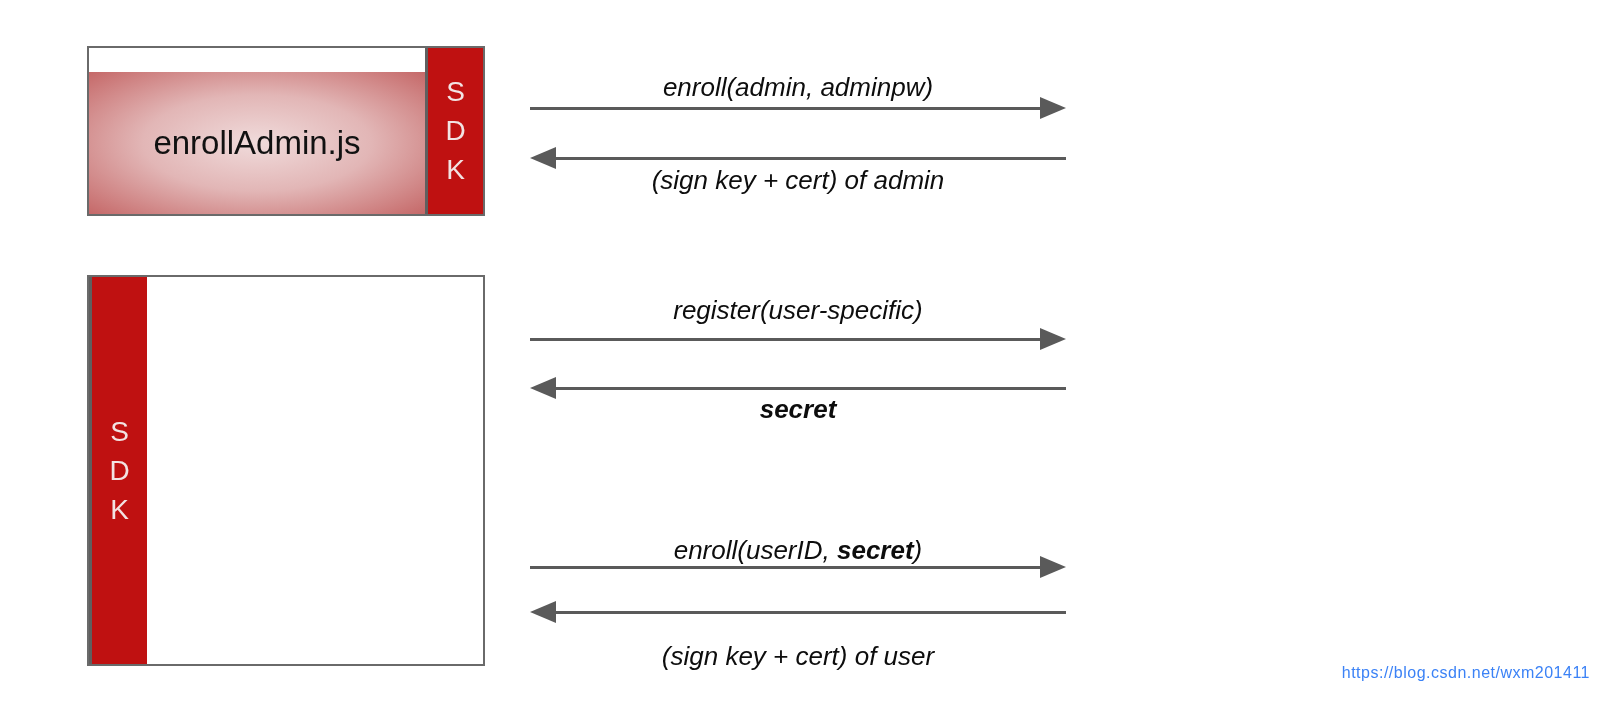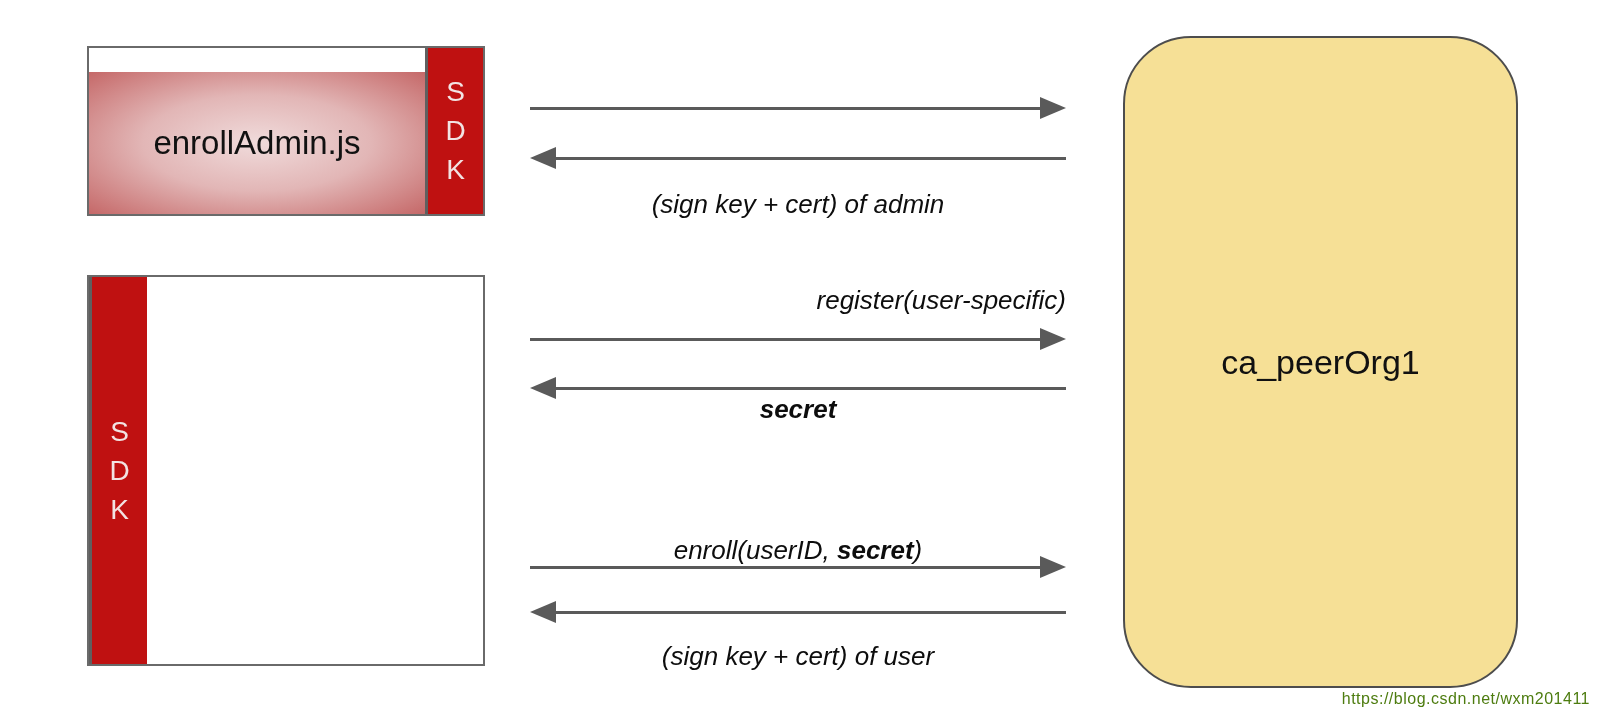"enroll(admin, adminpw)" div.msg-label { html: none -> <div> <span>enroll(admin, adminpw)</span><span></span><span></span> </div> }
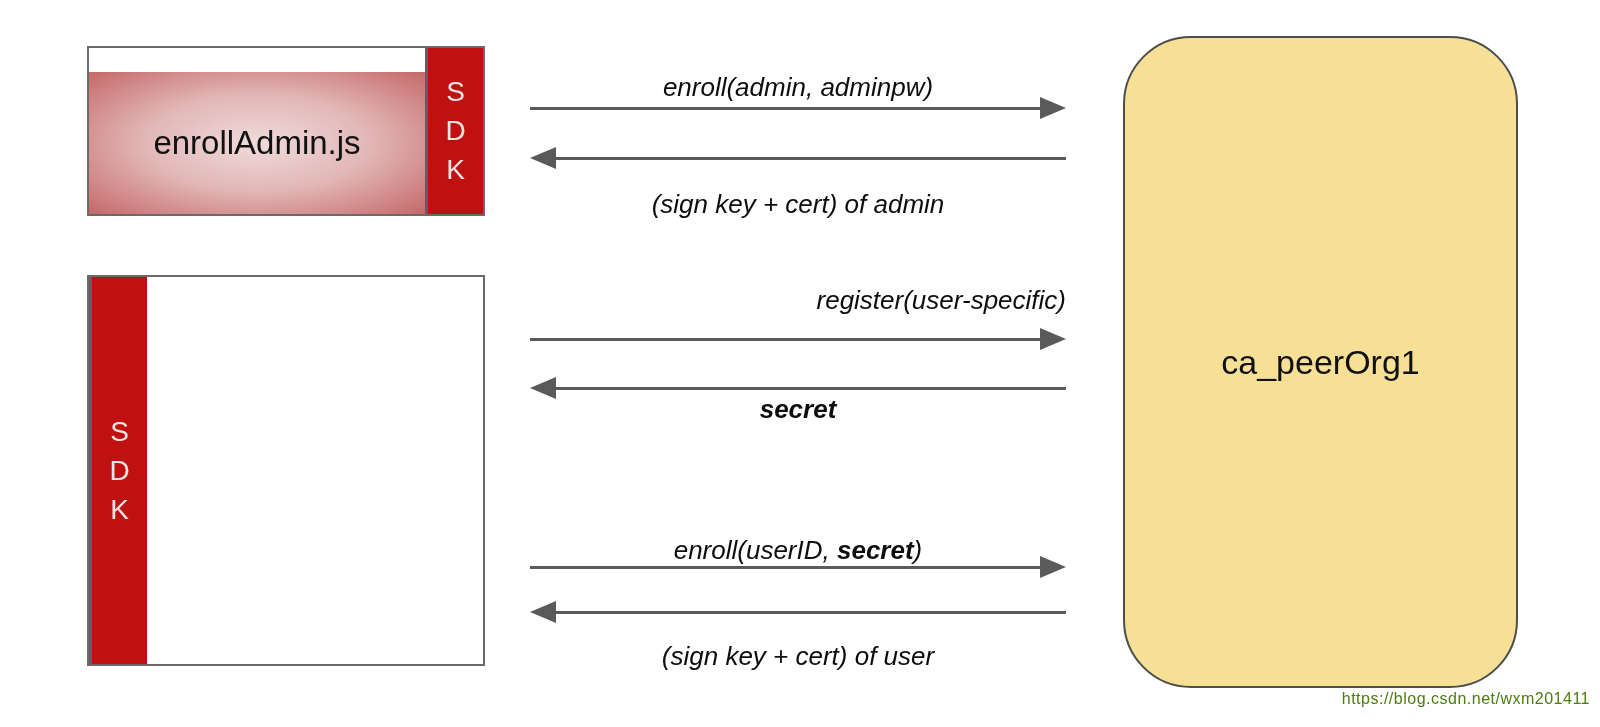"(sign key + cert) of admin" .msg-label.lbl-2 { margin-top: 24px -> none }
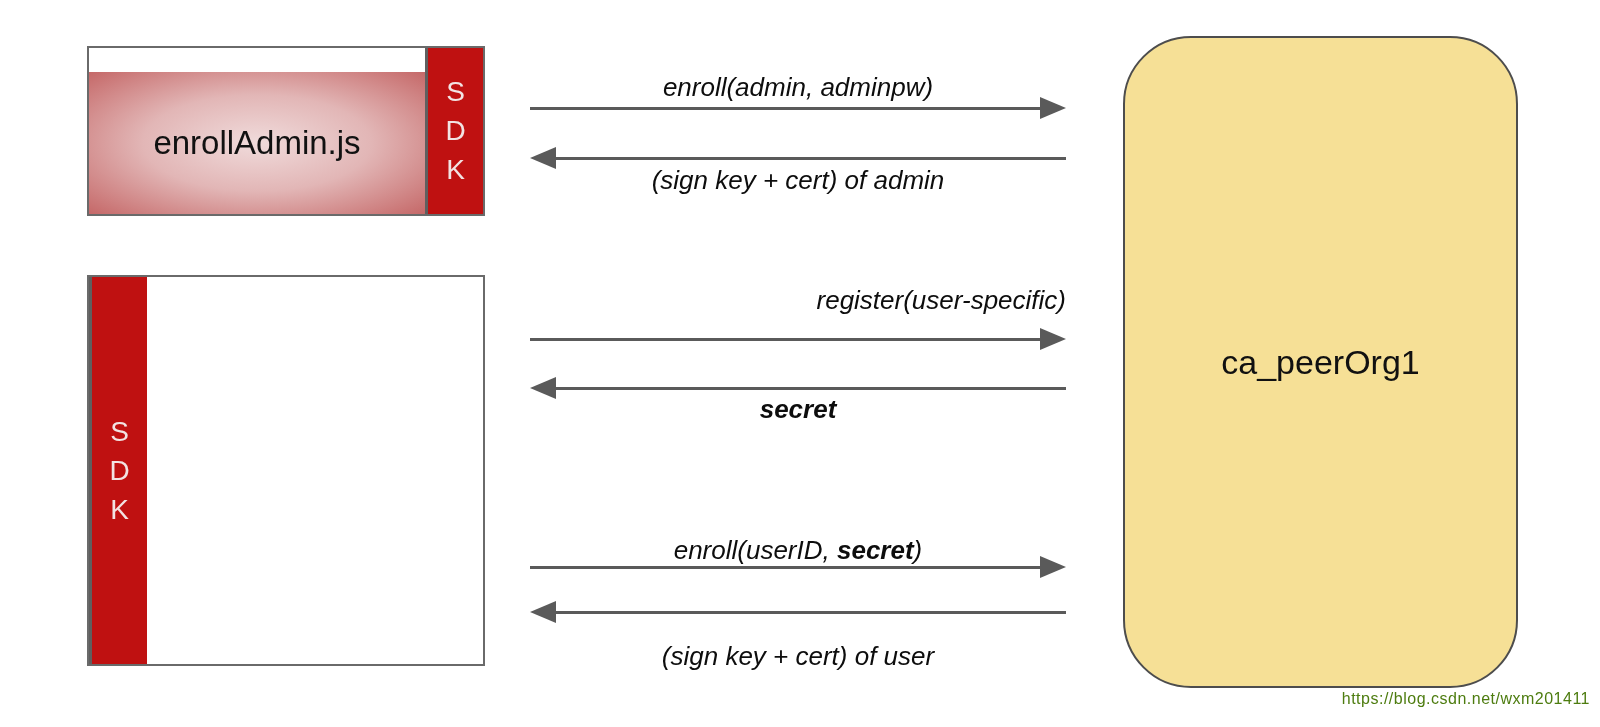"register(user-specific)" .msg-label.lbl-3 { text-align: right -> none; top: 285px -> 295px }
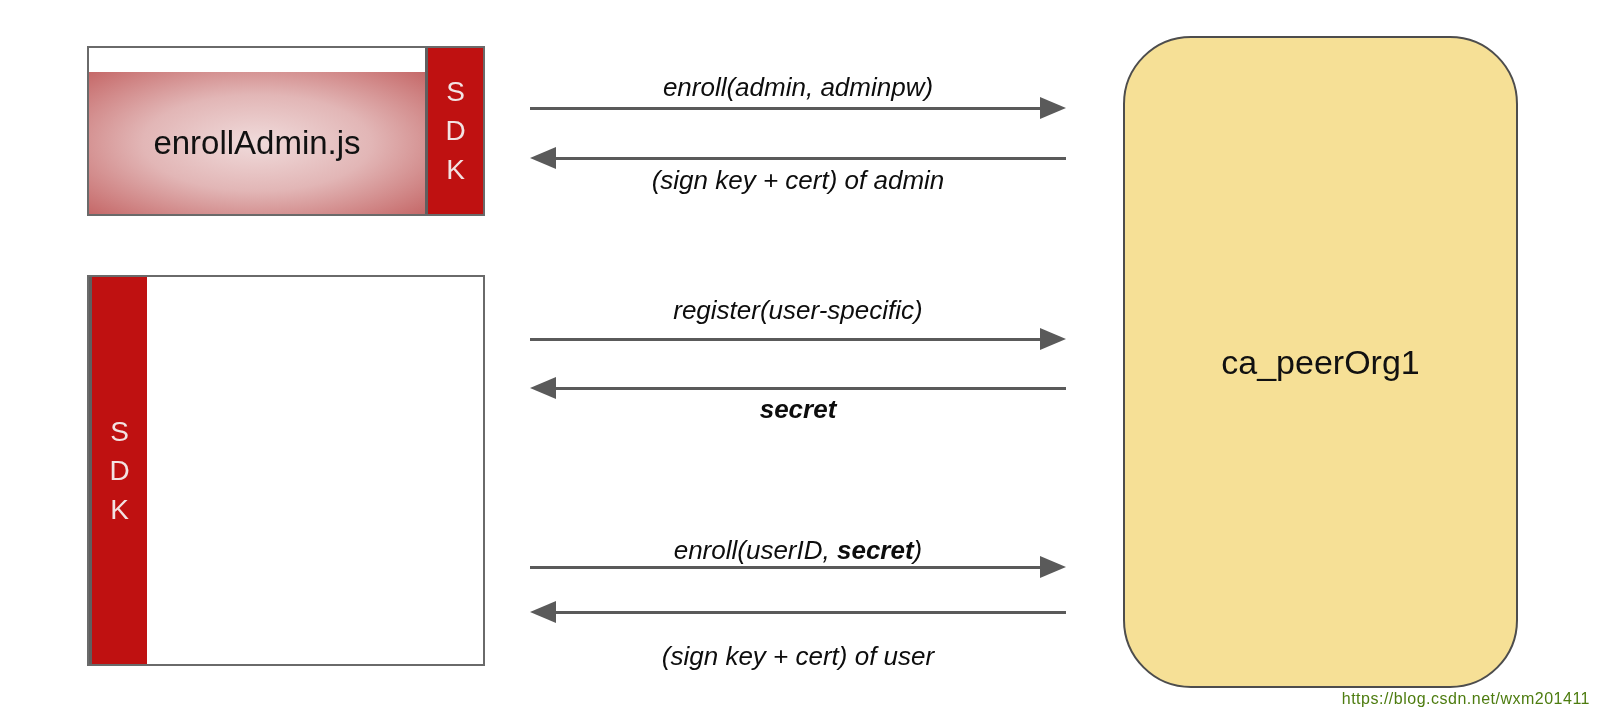"ca_peerOrg1" div.ca-box { html: <div> <span>ca_peerOrg1</span> </div> -> none }
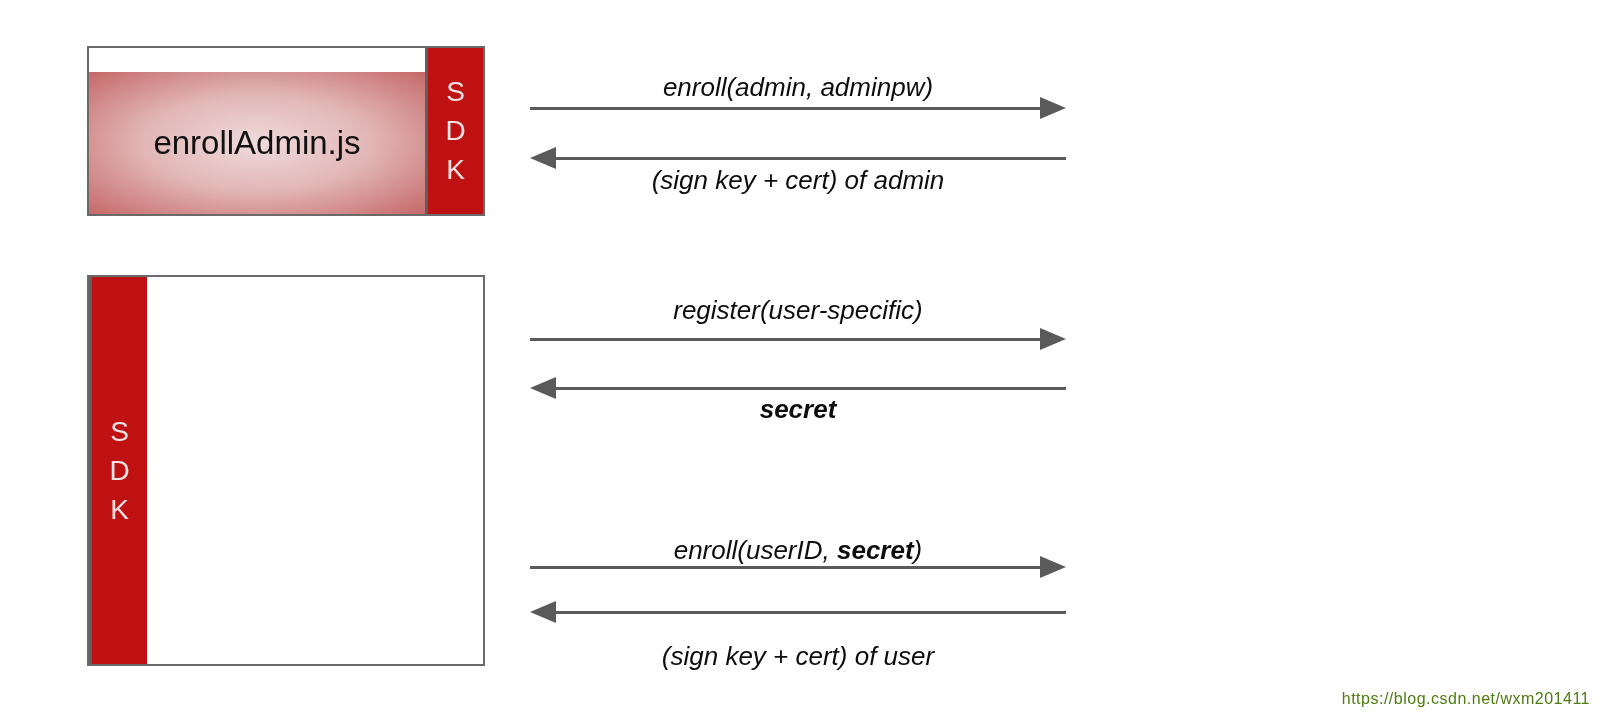"https://blog.csdn.net/wxm201411" .watermark { color: #4d7c0f -> #3b82f6; top: 690px -> 664px }
